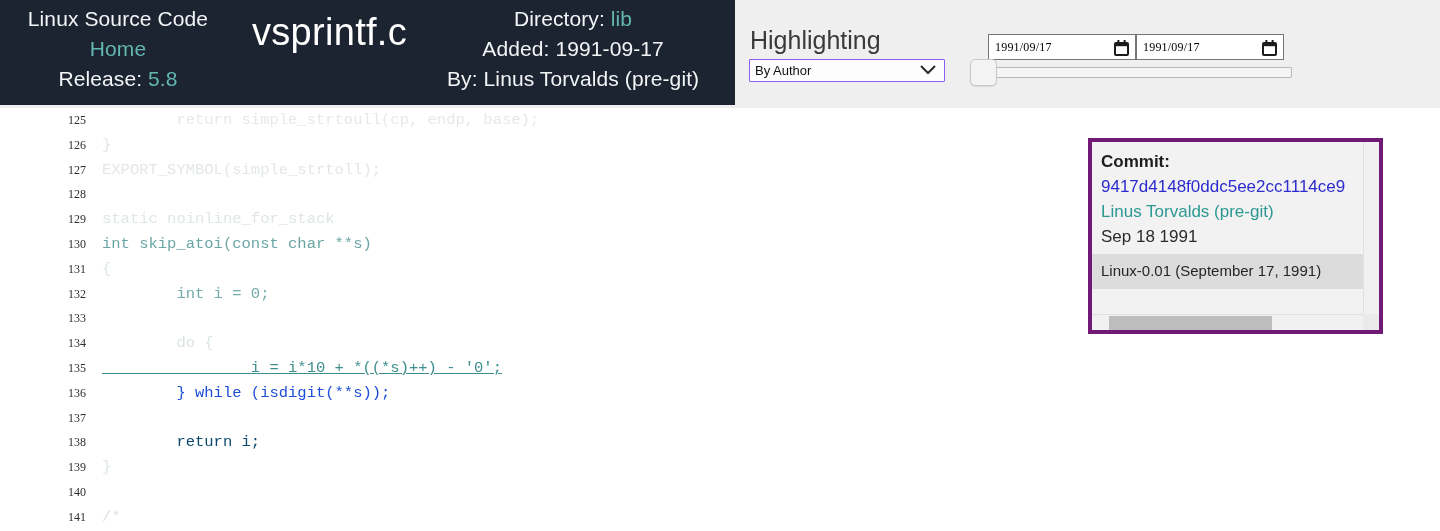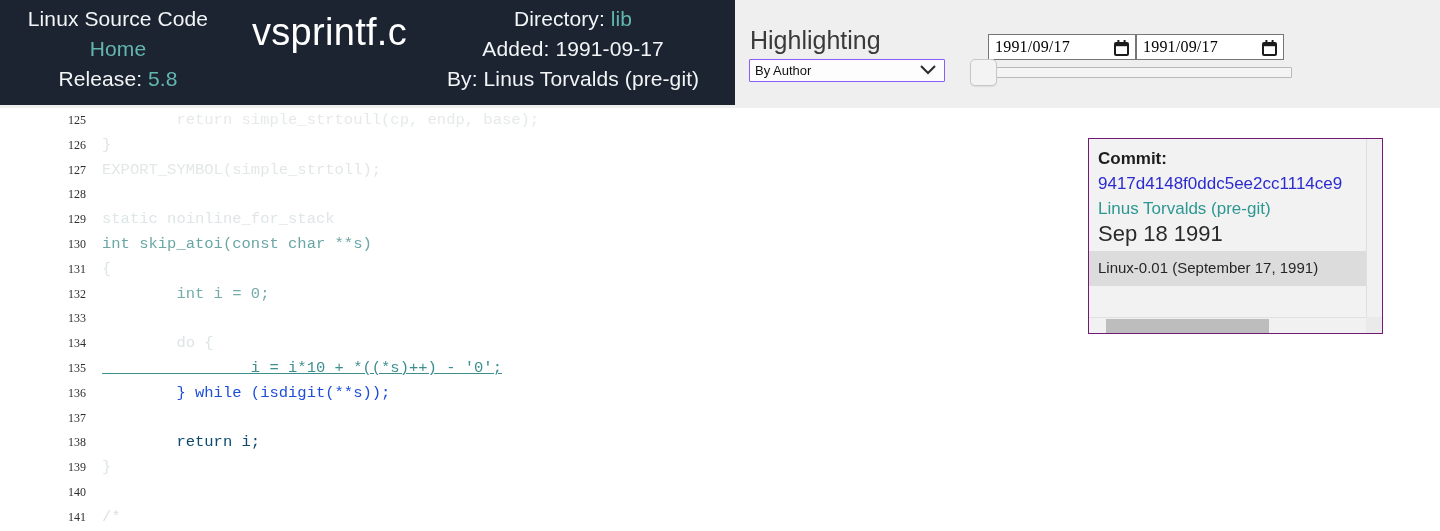"1991/09/17" .date-input { font-size: 16px -> 12px }
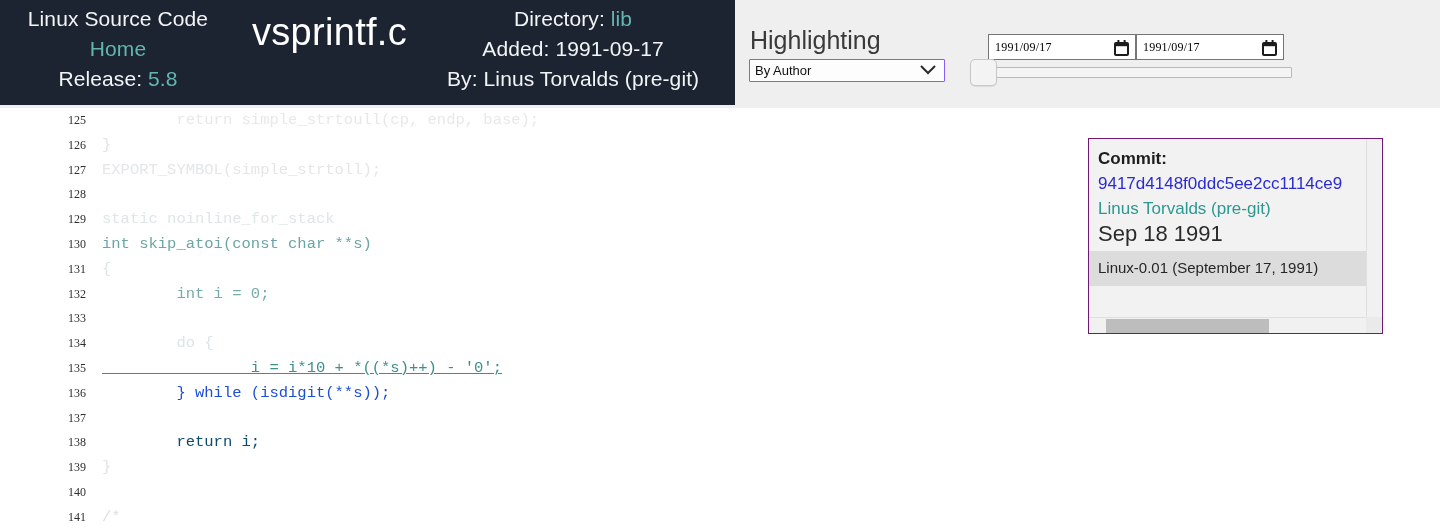"Commit:" #commit-panel { border: 1px solid #701a75 -> 4px solid #701a75 }
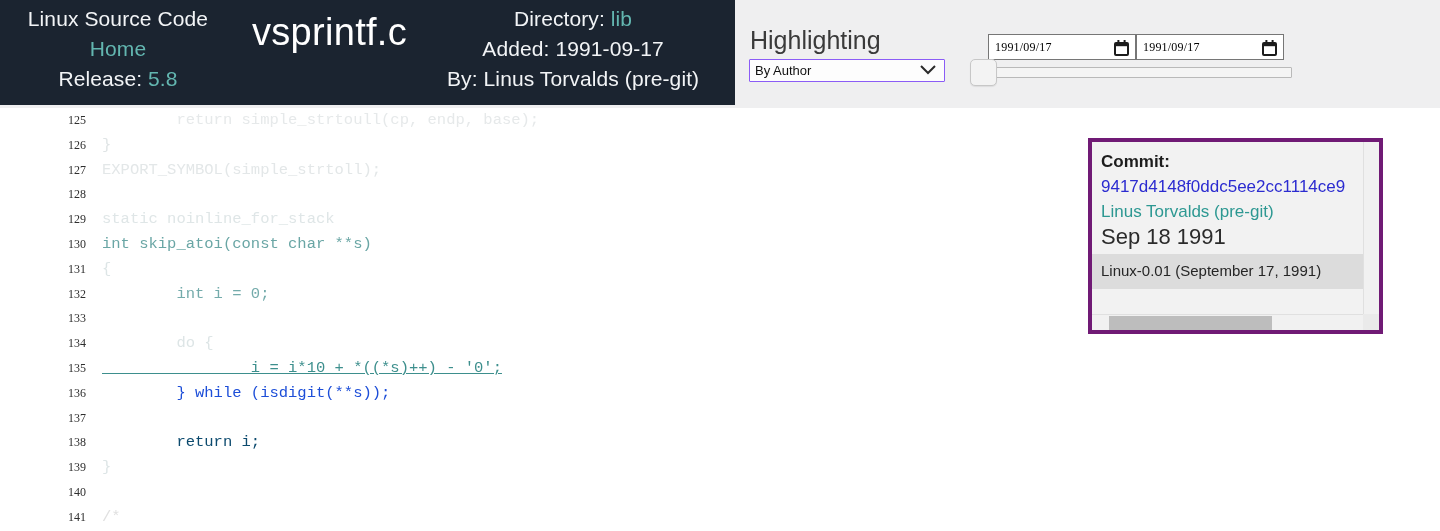"Sep 18 1991" #commit-date { font-size: 22px -> 17px }
